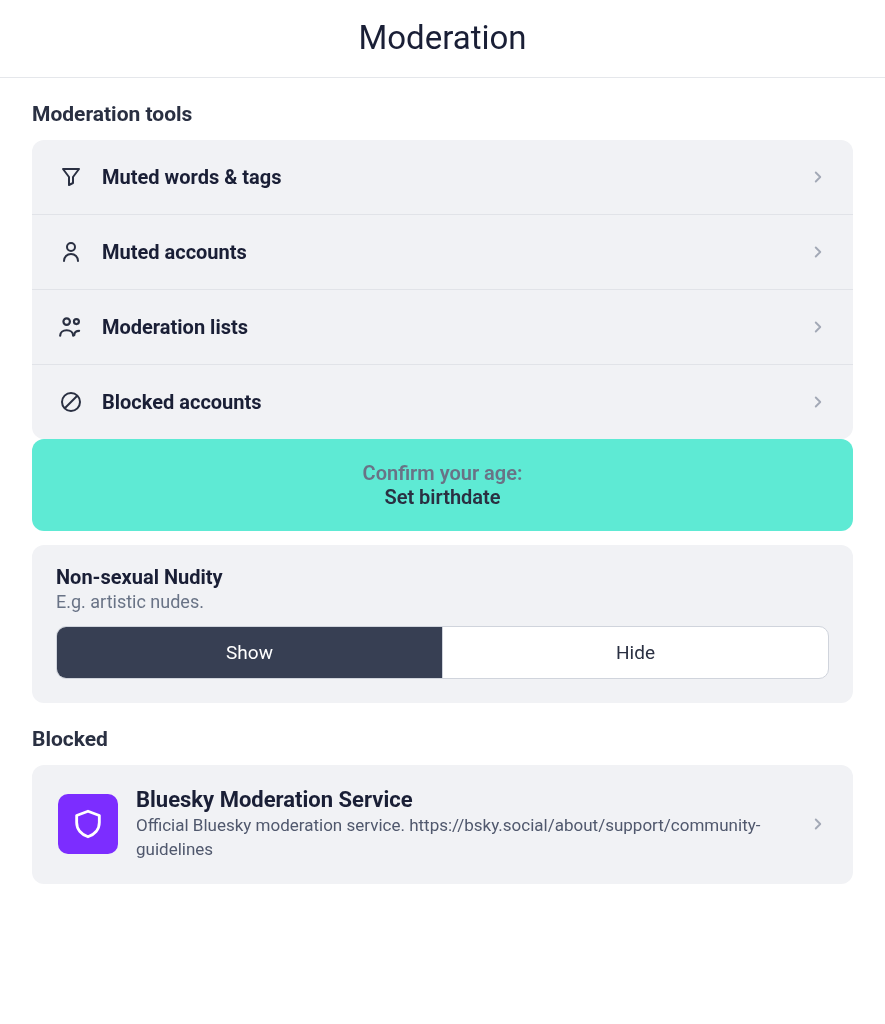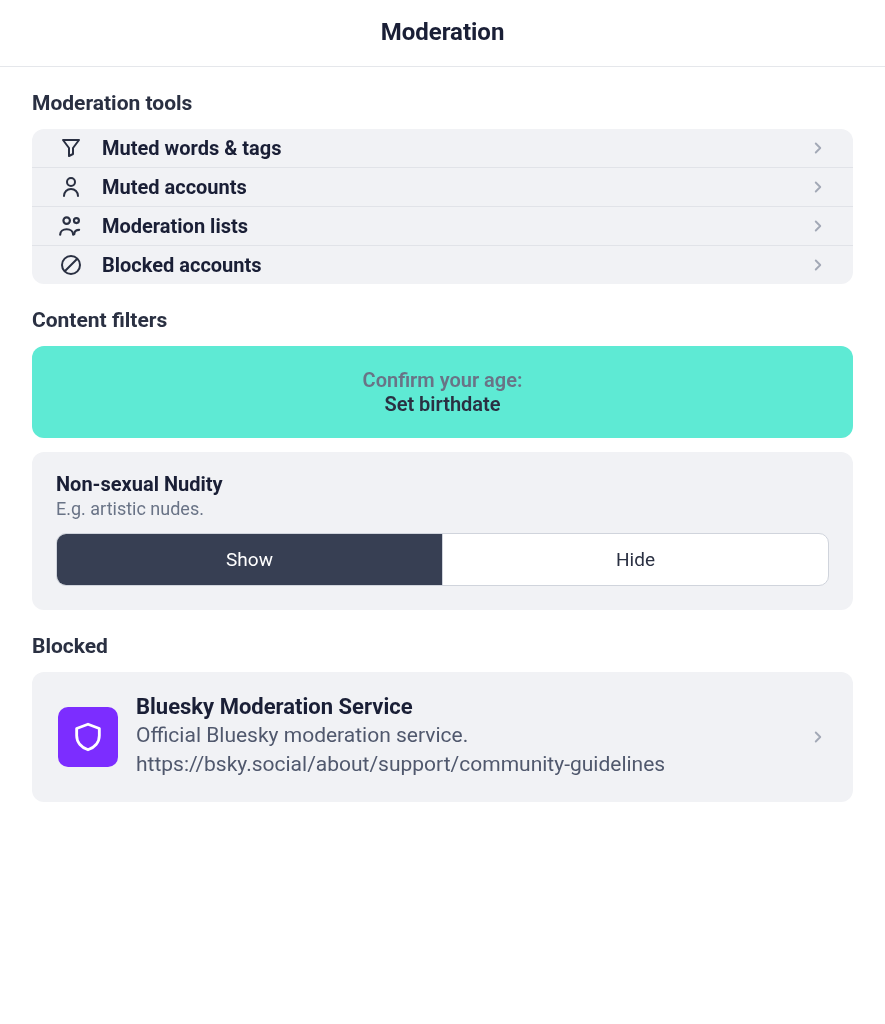"Moderation" .header h1 { font-size: 24px -> 33px; font-weight: 700 -> 400 }
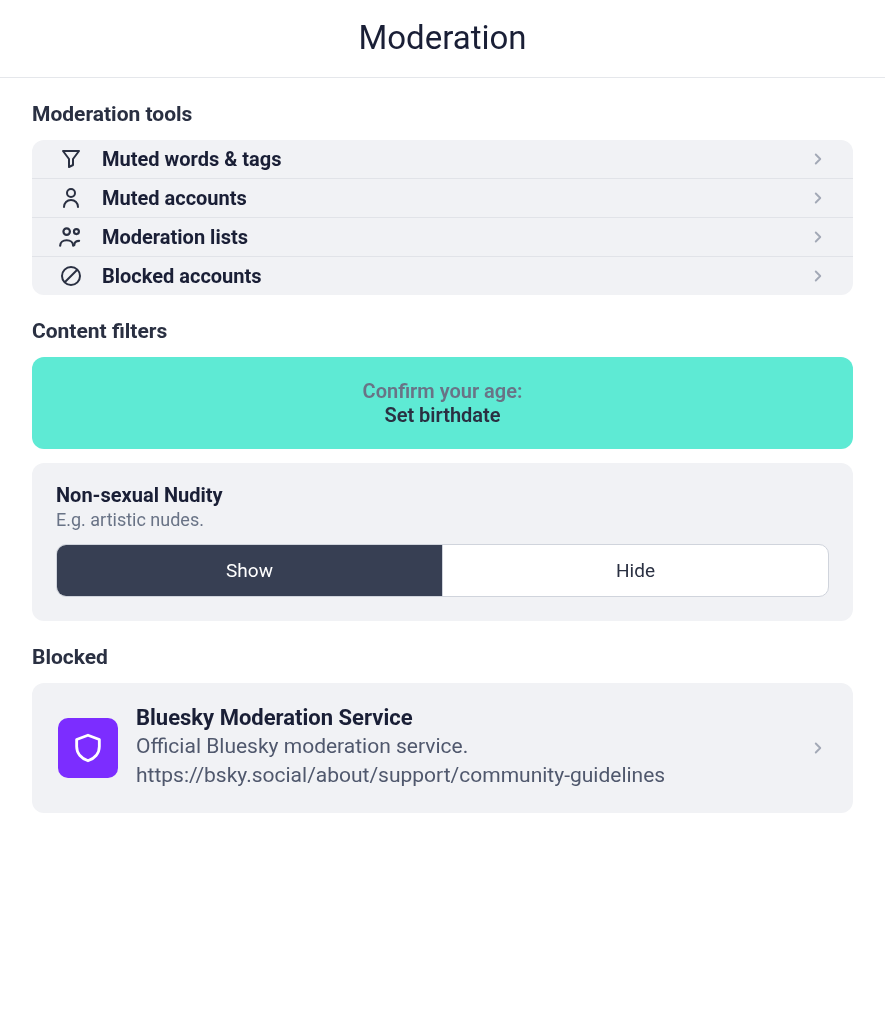"Muted words & tags" .list-row { padding: 6px 26px -> 24px 26px }
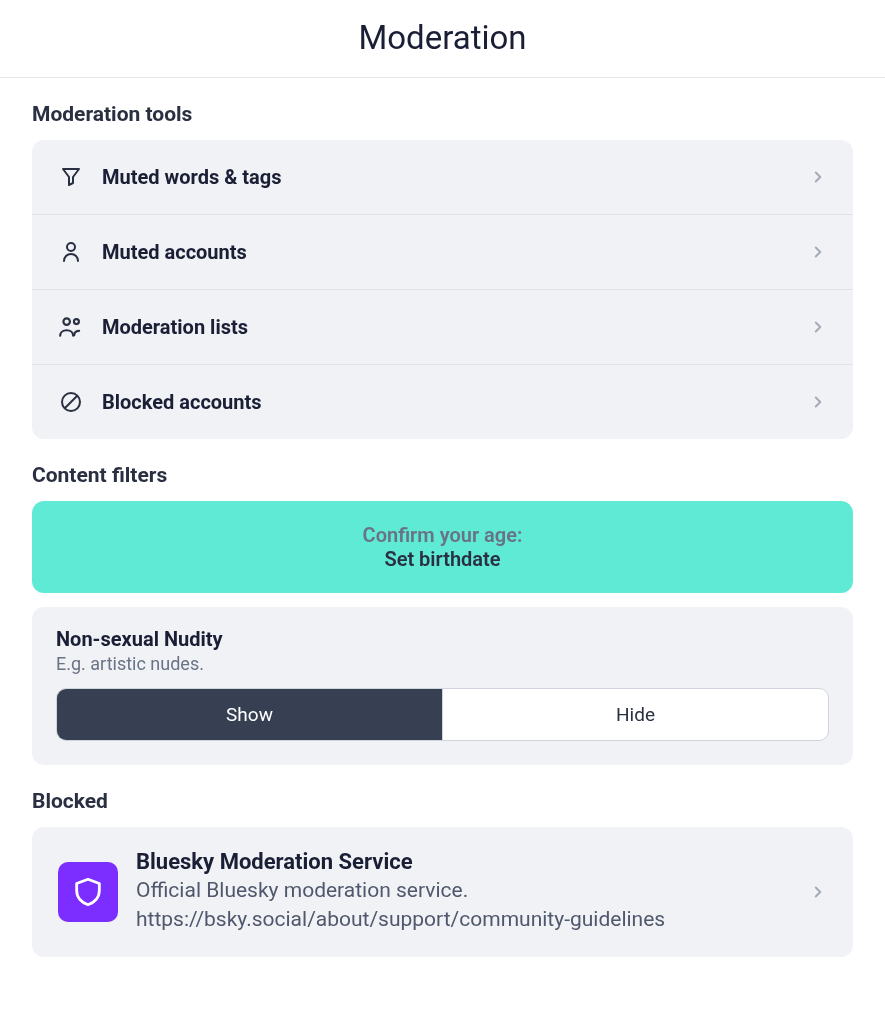"Content filters" h2.section-title { html: <h2>Content filters</h2> -> none }
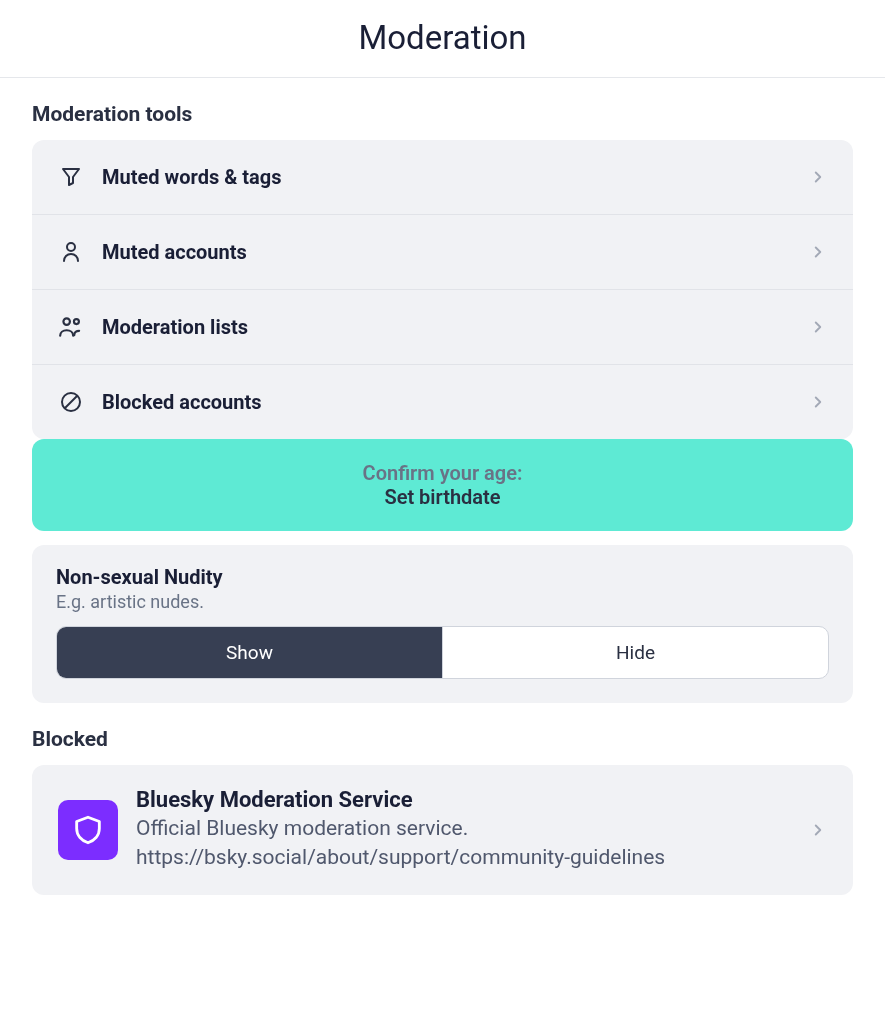"Official Bluesky moderation service." .service-desc { font-size: 21px -> 17px }
